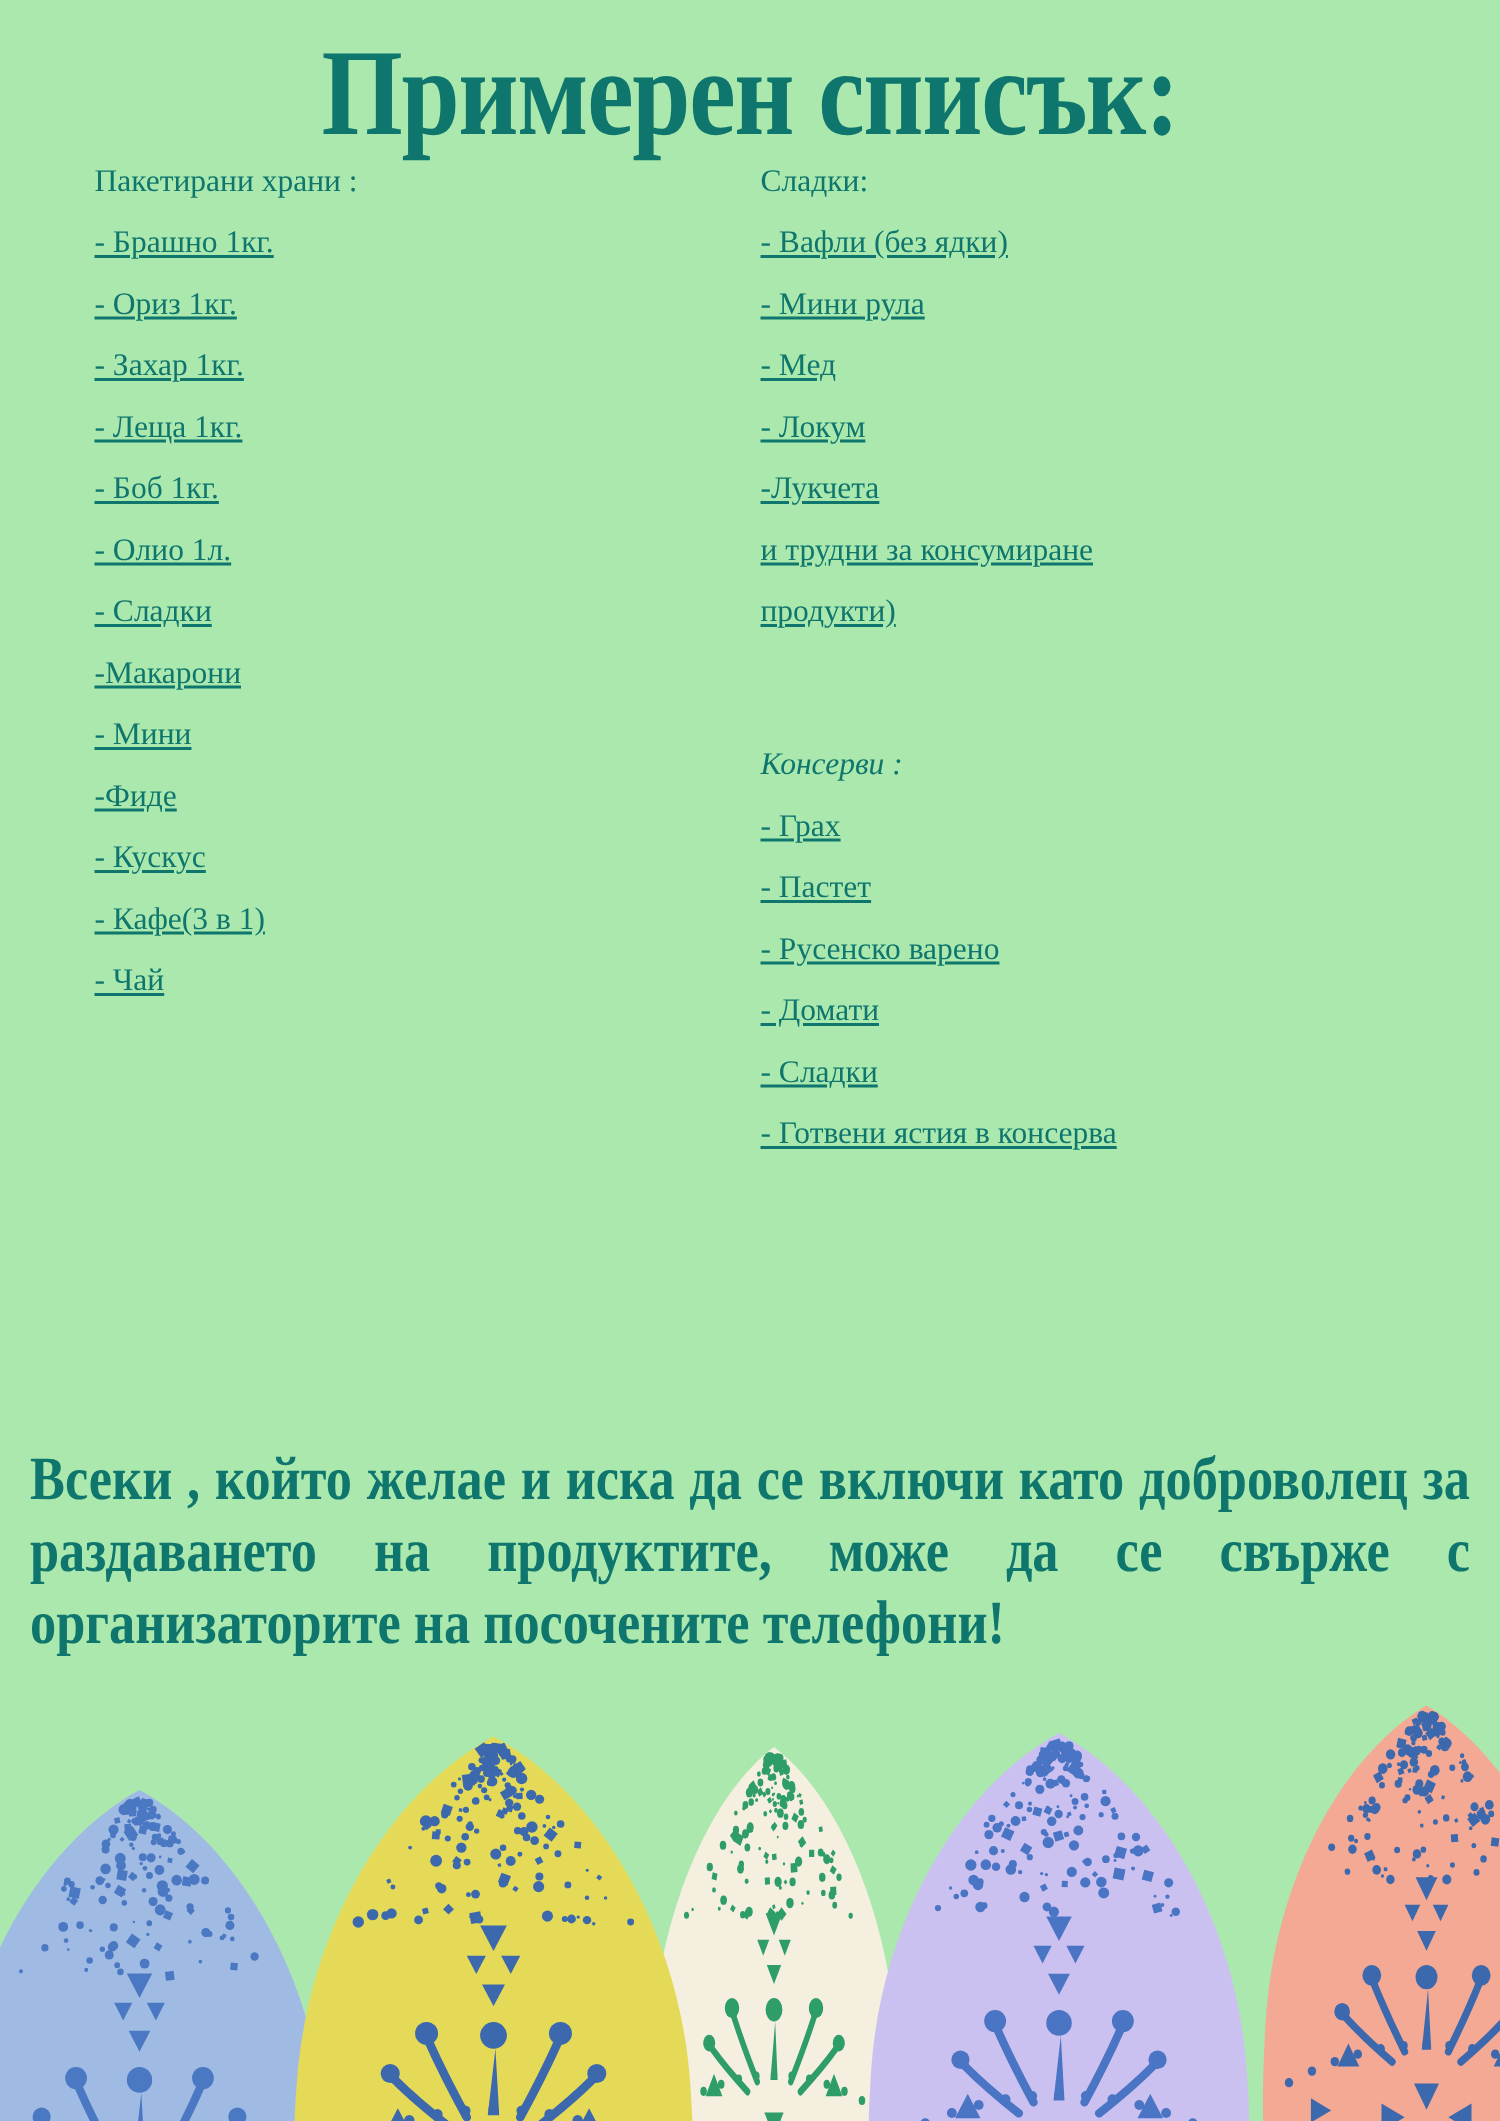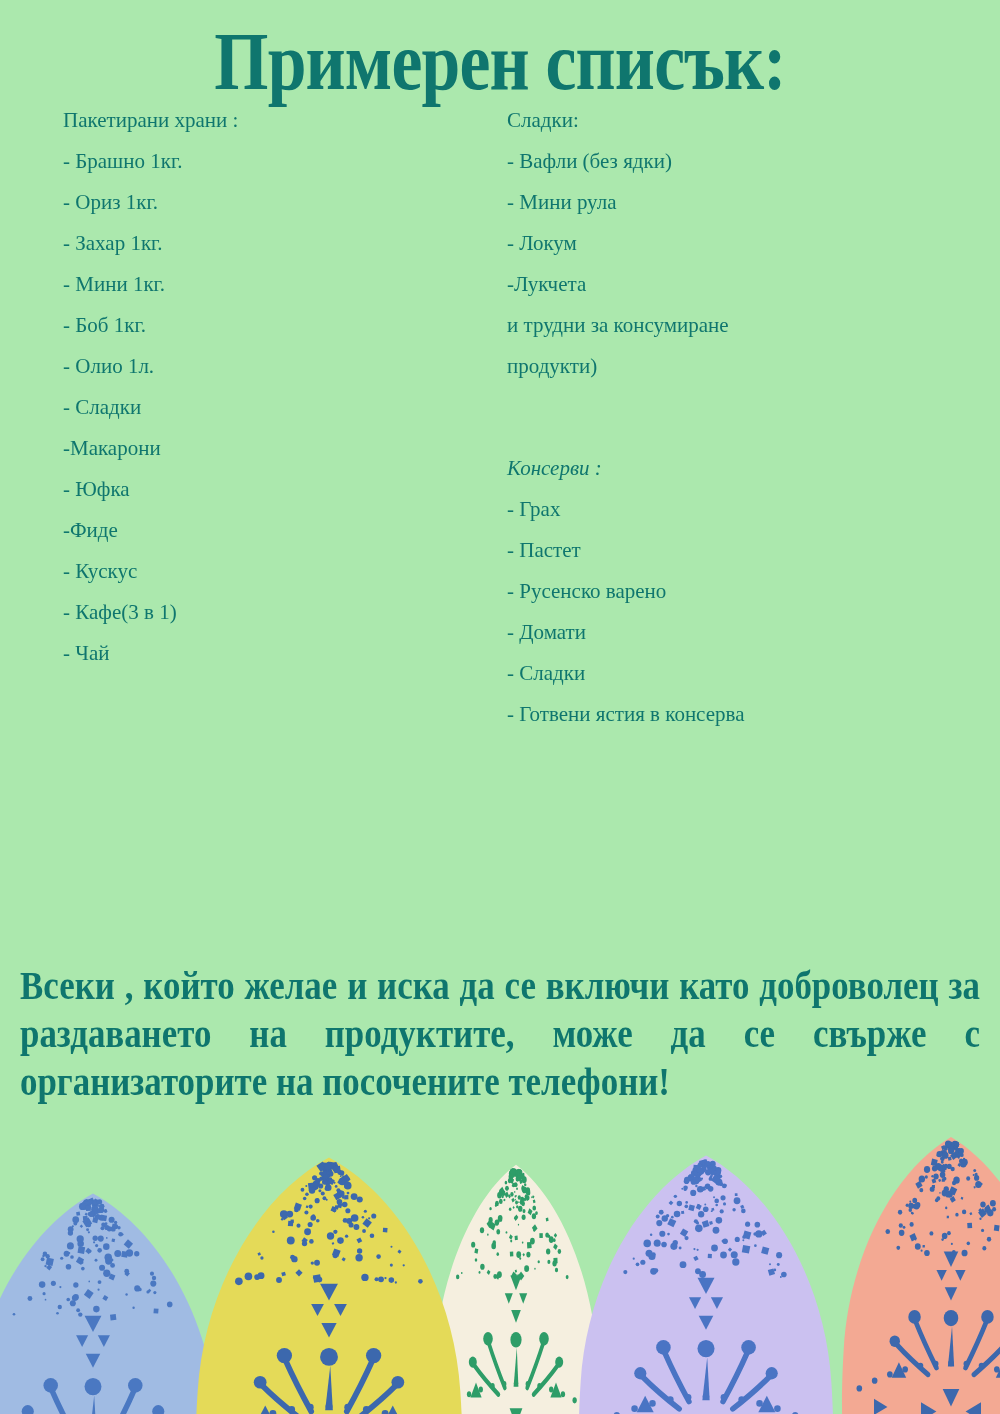"- Брашно 1кг." .list-item { text-decoration: none -> underline }
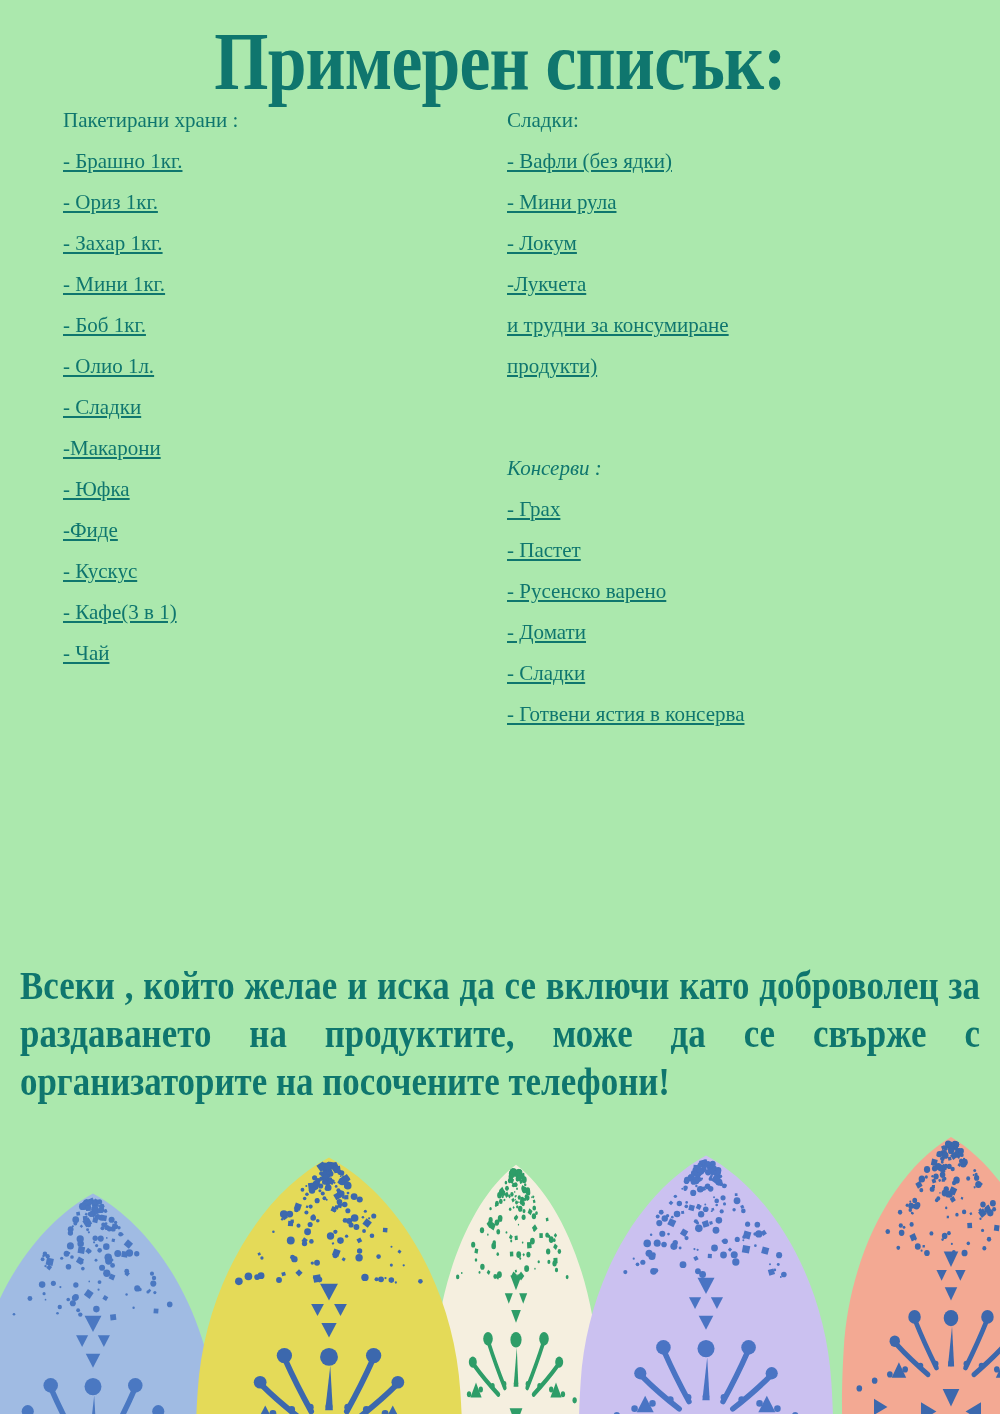"- Мед" div.list-item { html: none -> <div>- Мед</div> }
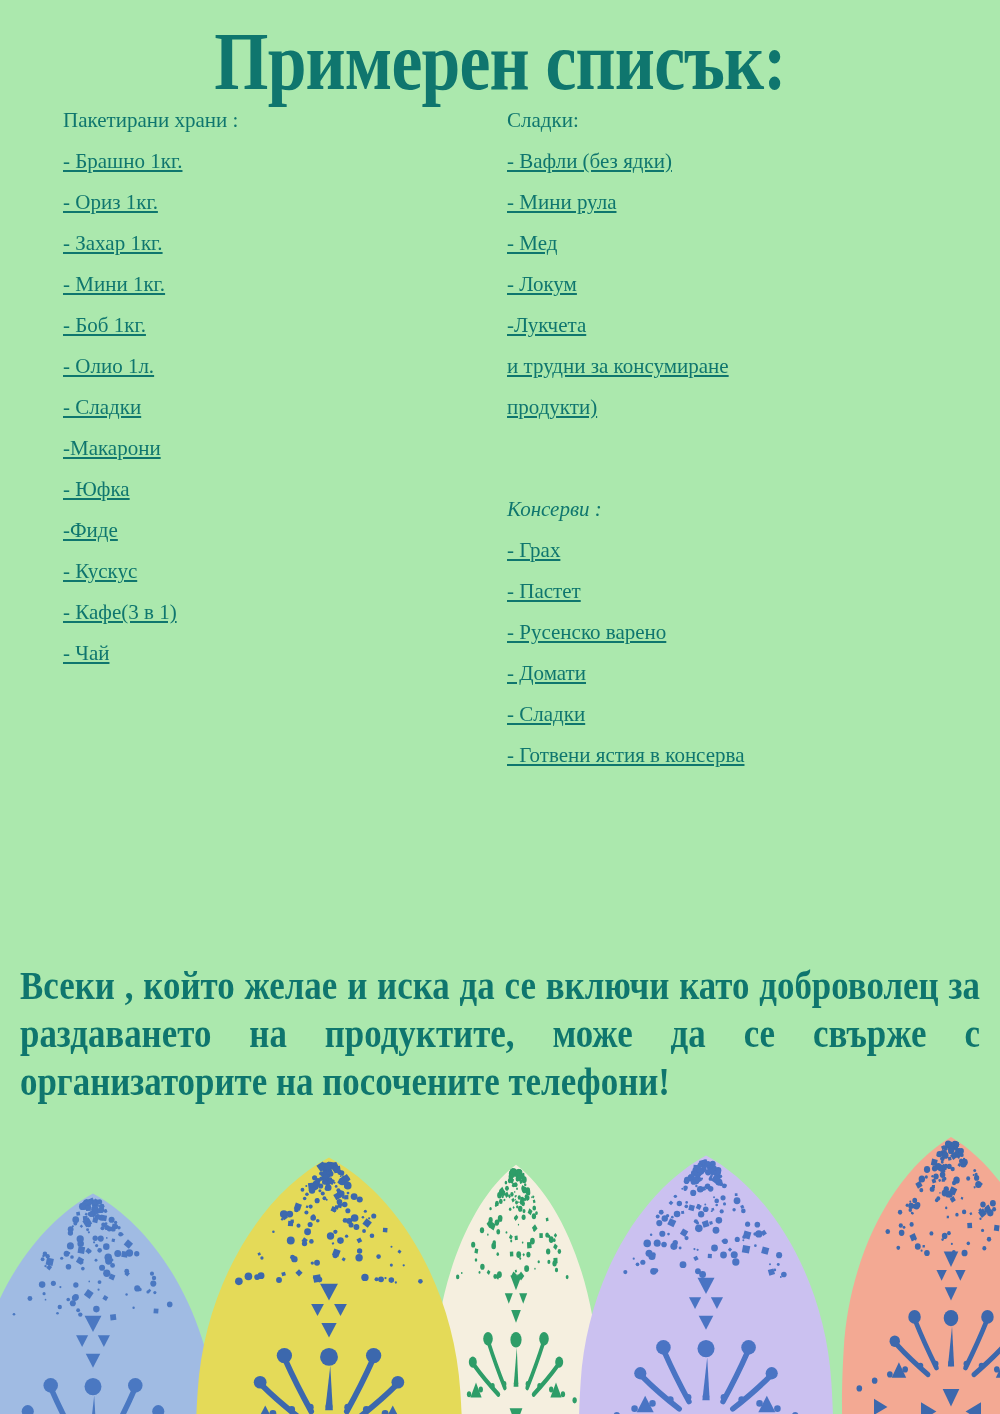"- Мини 1кг." div.list-item { text: Мини -> Леща }
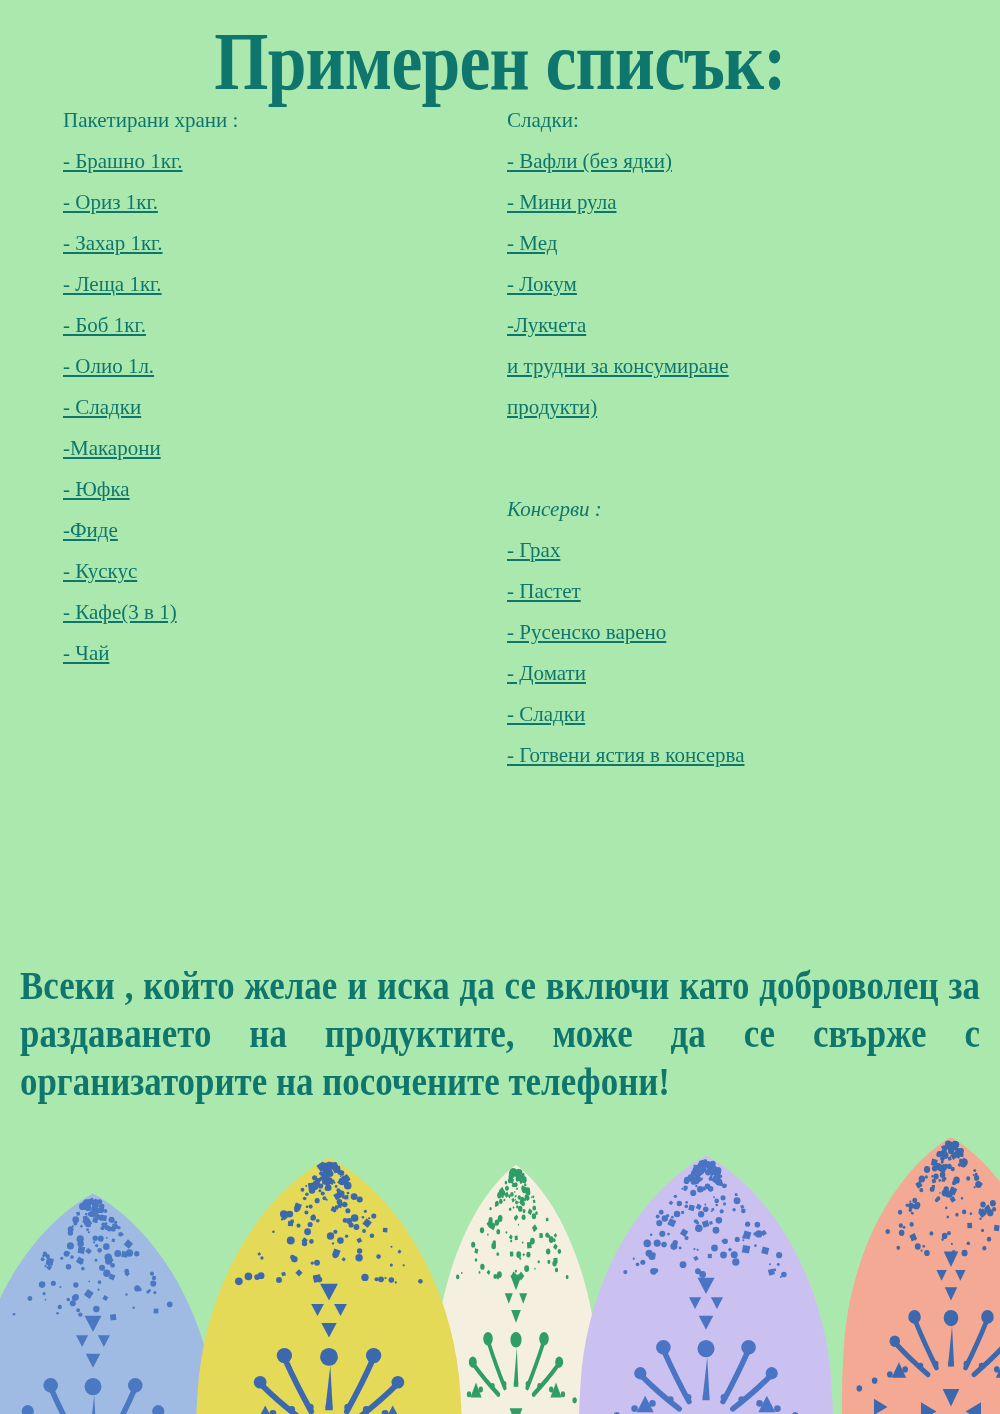"- Юфка" div.list-item { text: Юфка -> Мини }
